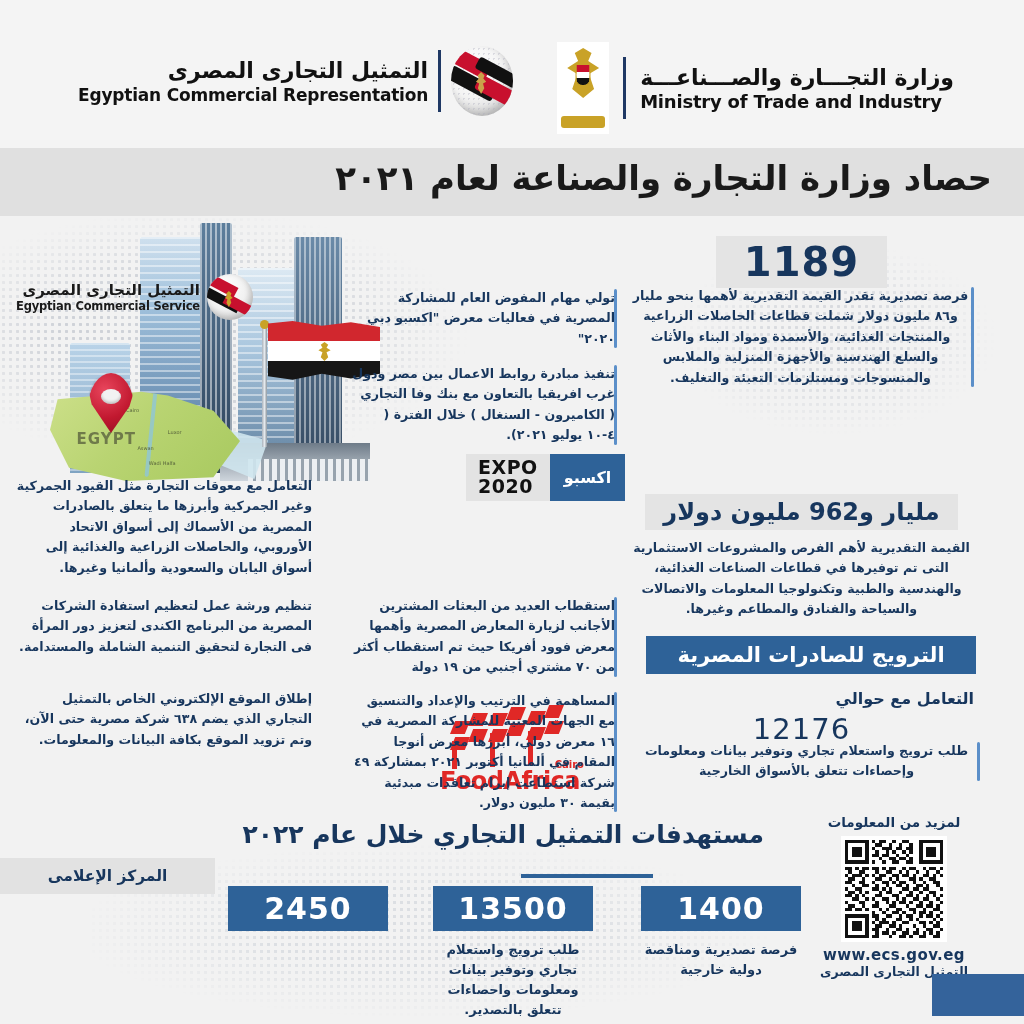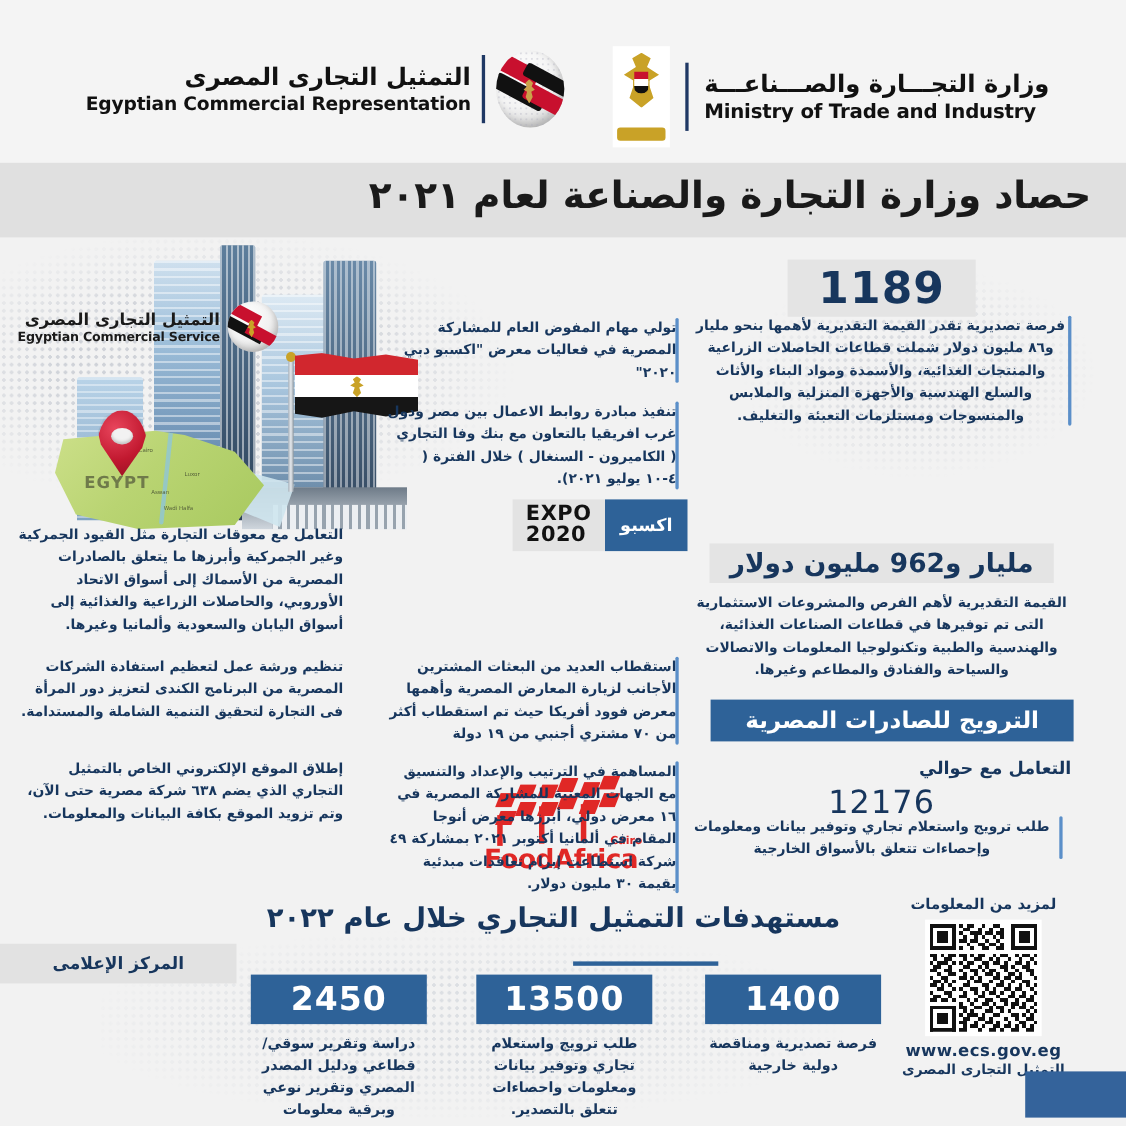"طلب ترويج واستعلام تجاري وتوفير بيانات ومعلومات وإحصاءات" div.blk { right: 58px -> 44px }
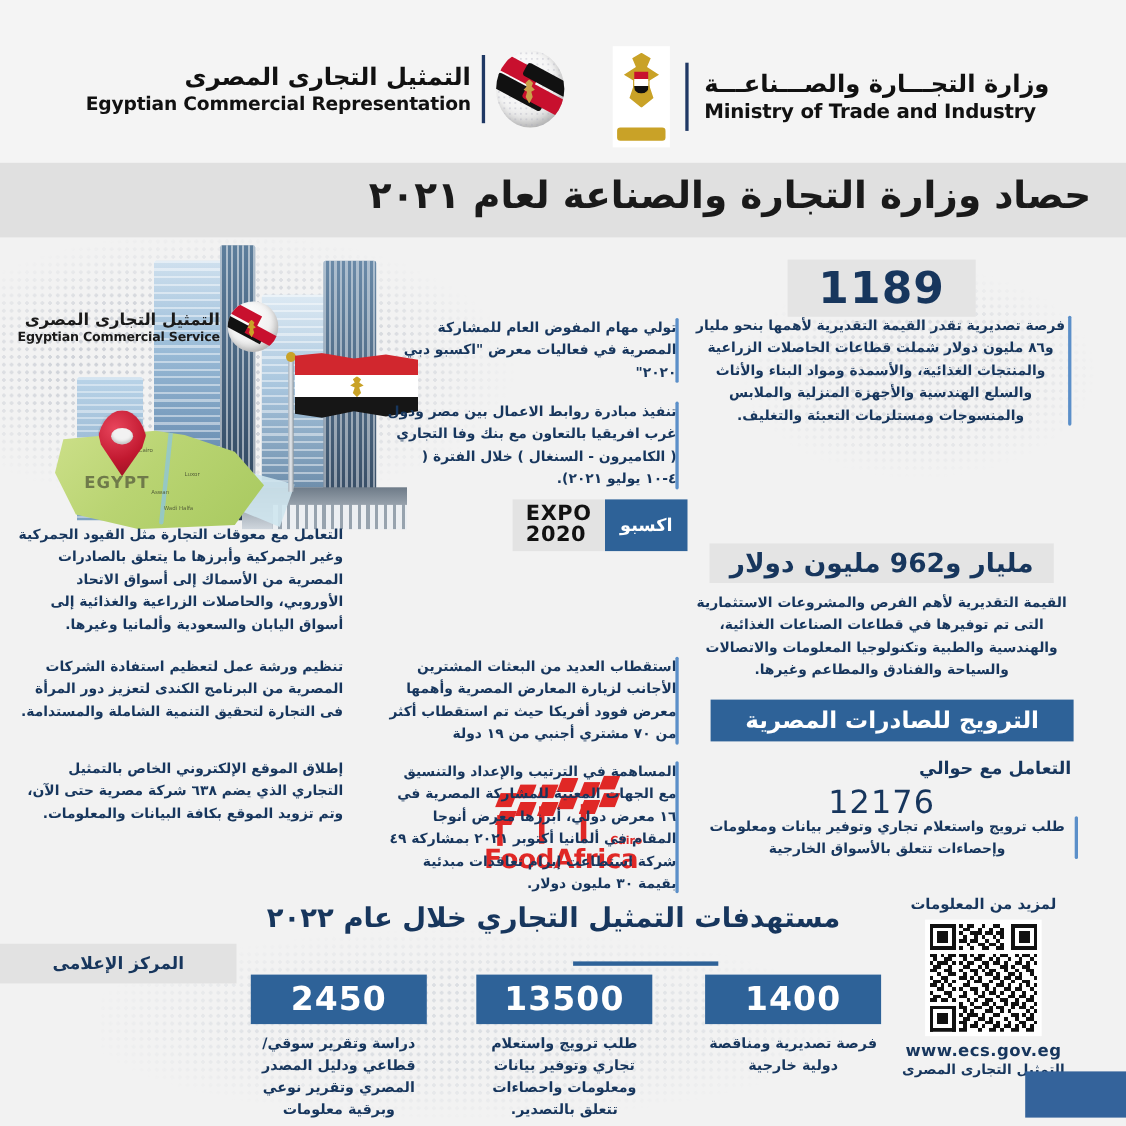"دراسة وتقرير سوقي/ قطاعي ودليل" div.tgt-txt { html: <div>دراسة وتقرير سوقي/ قطاعي ودليل المصدر المصري وتقرير نوعي وبرقية معلومات</div> -> none }
